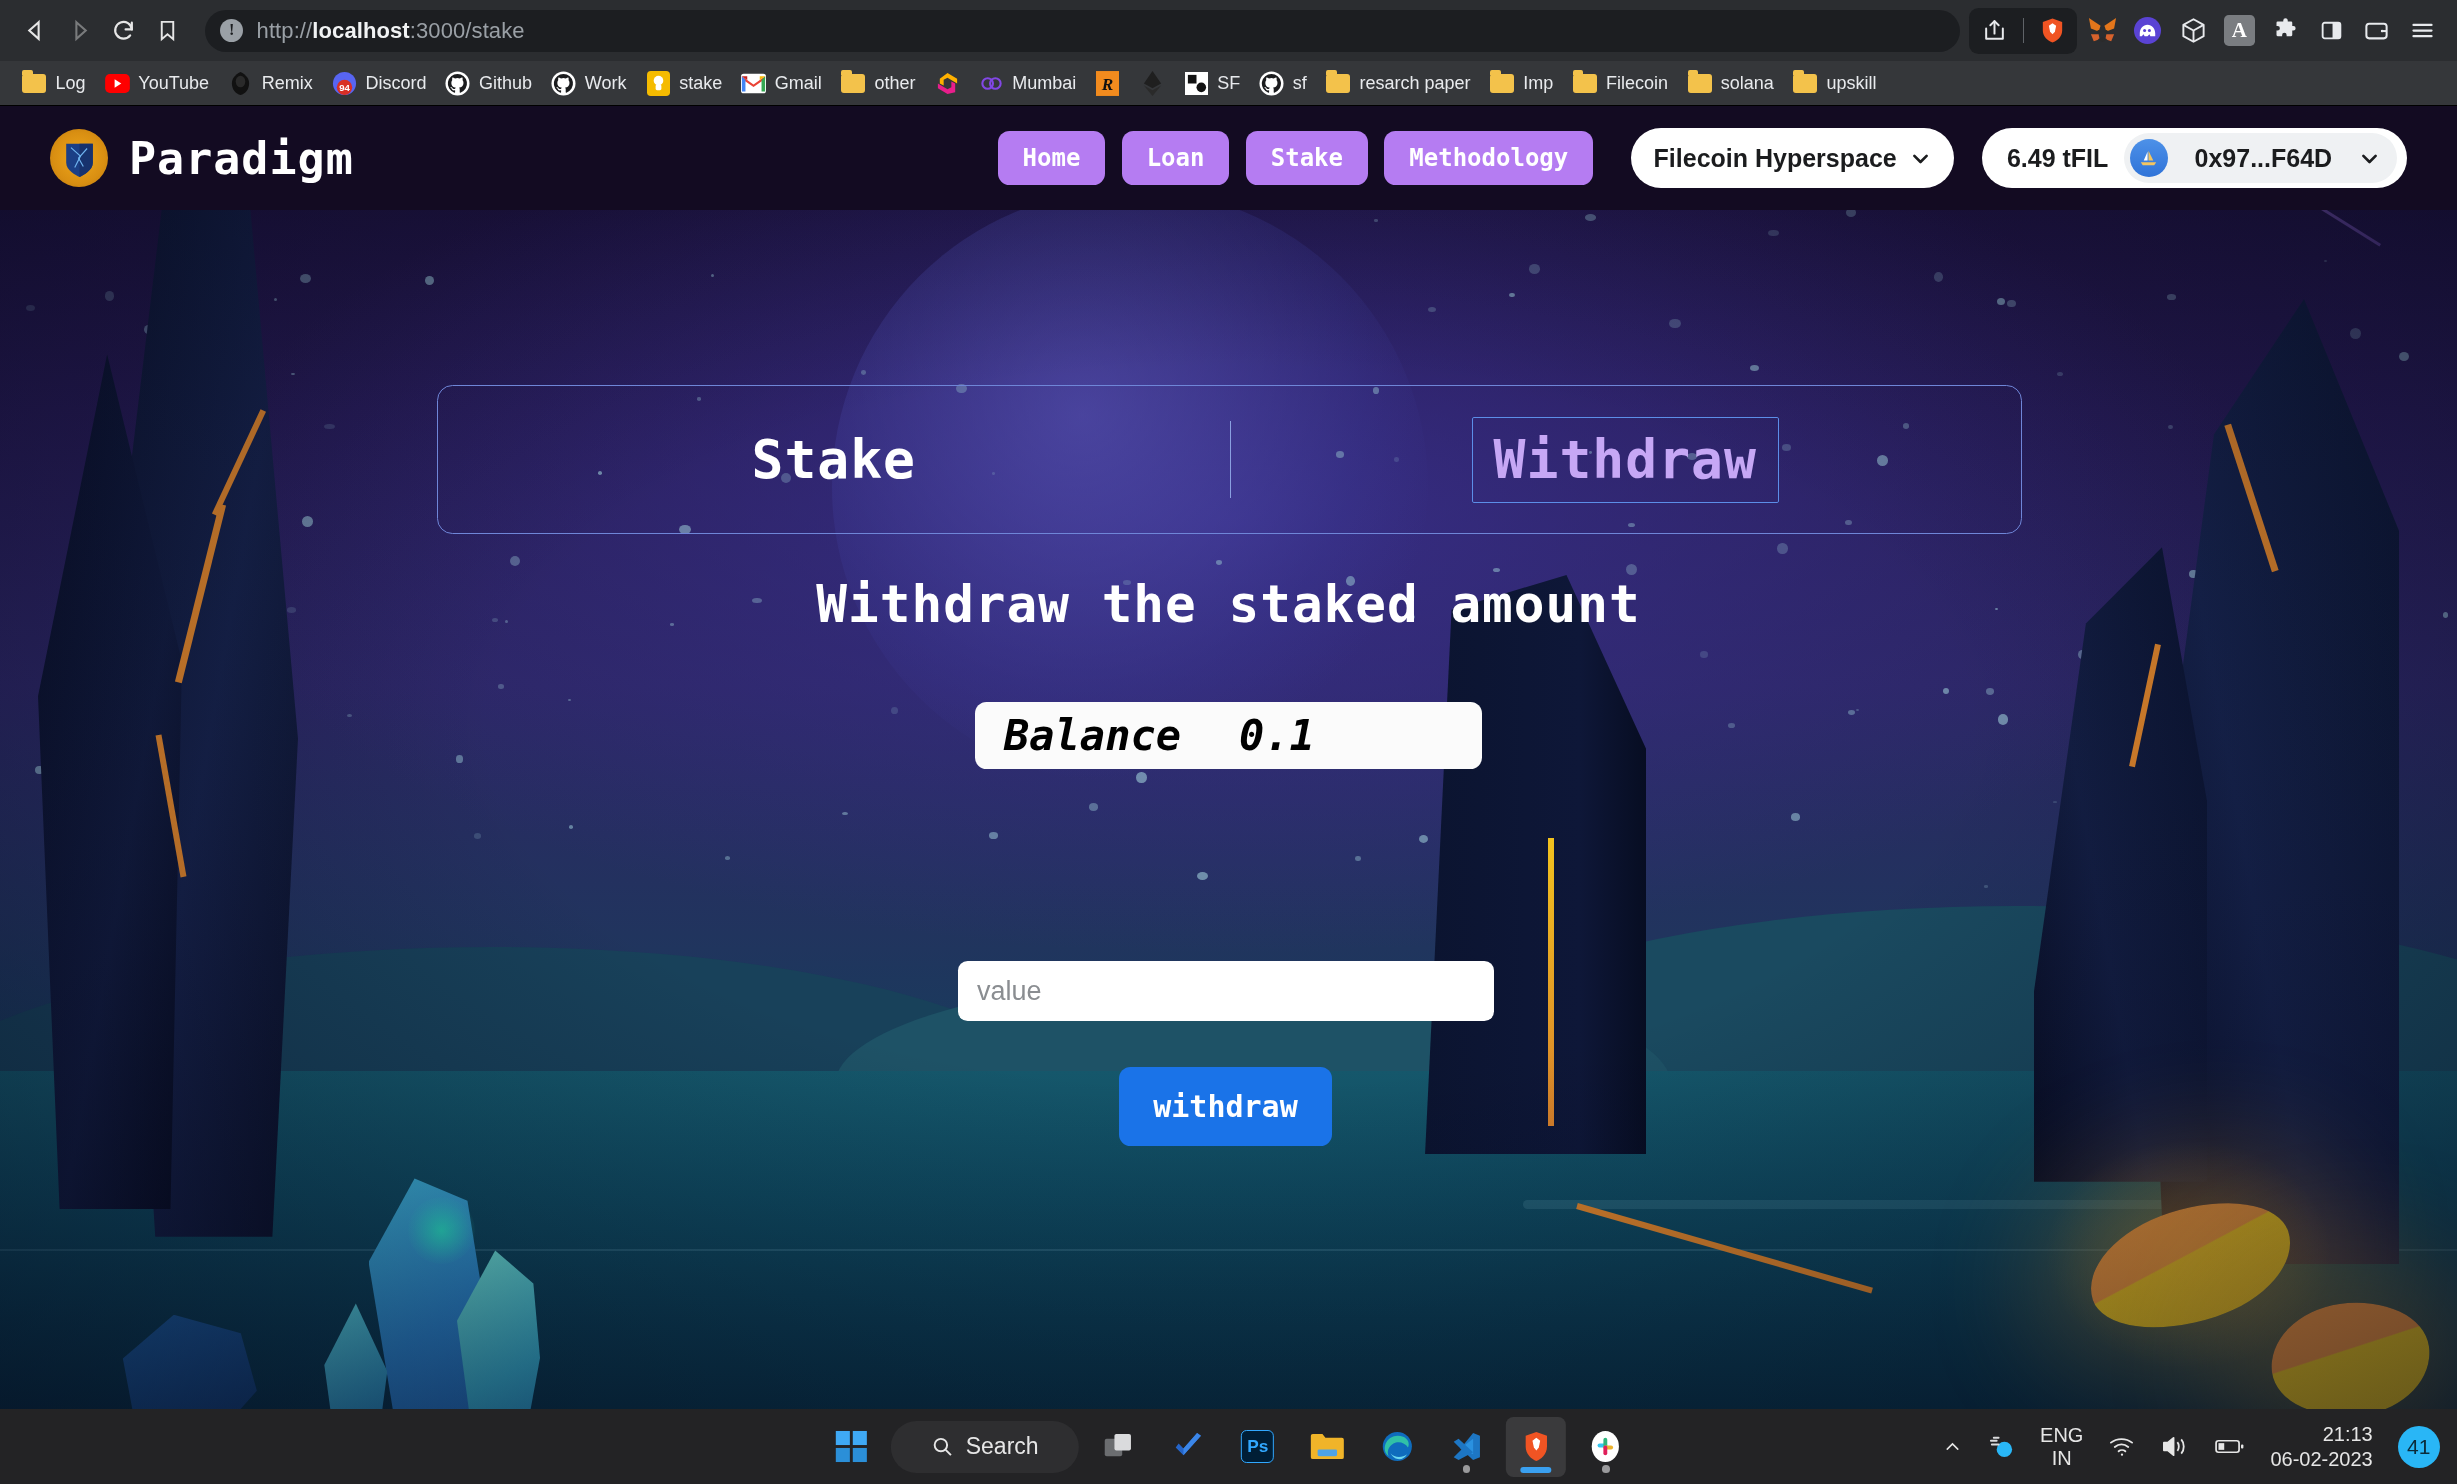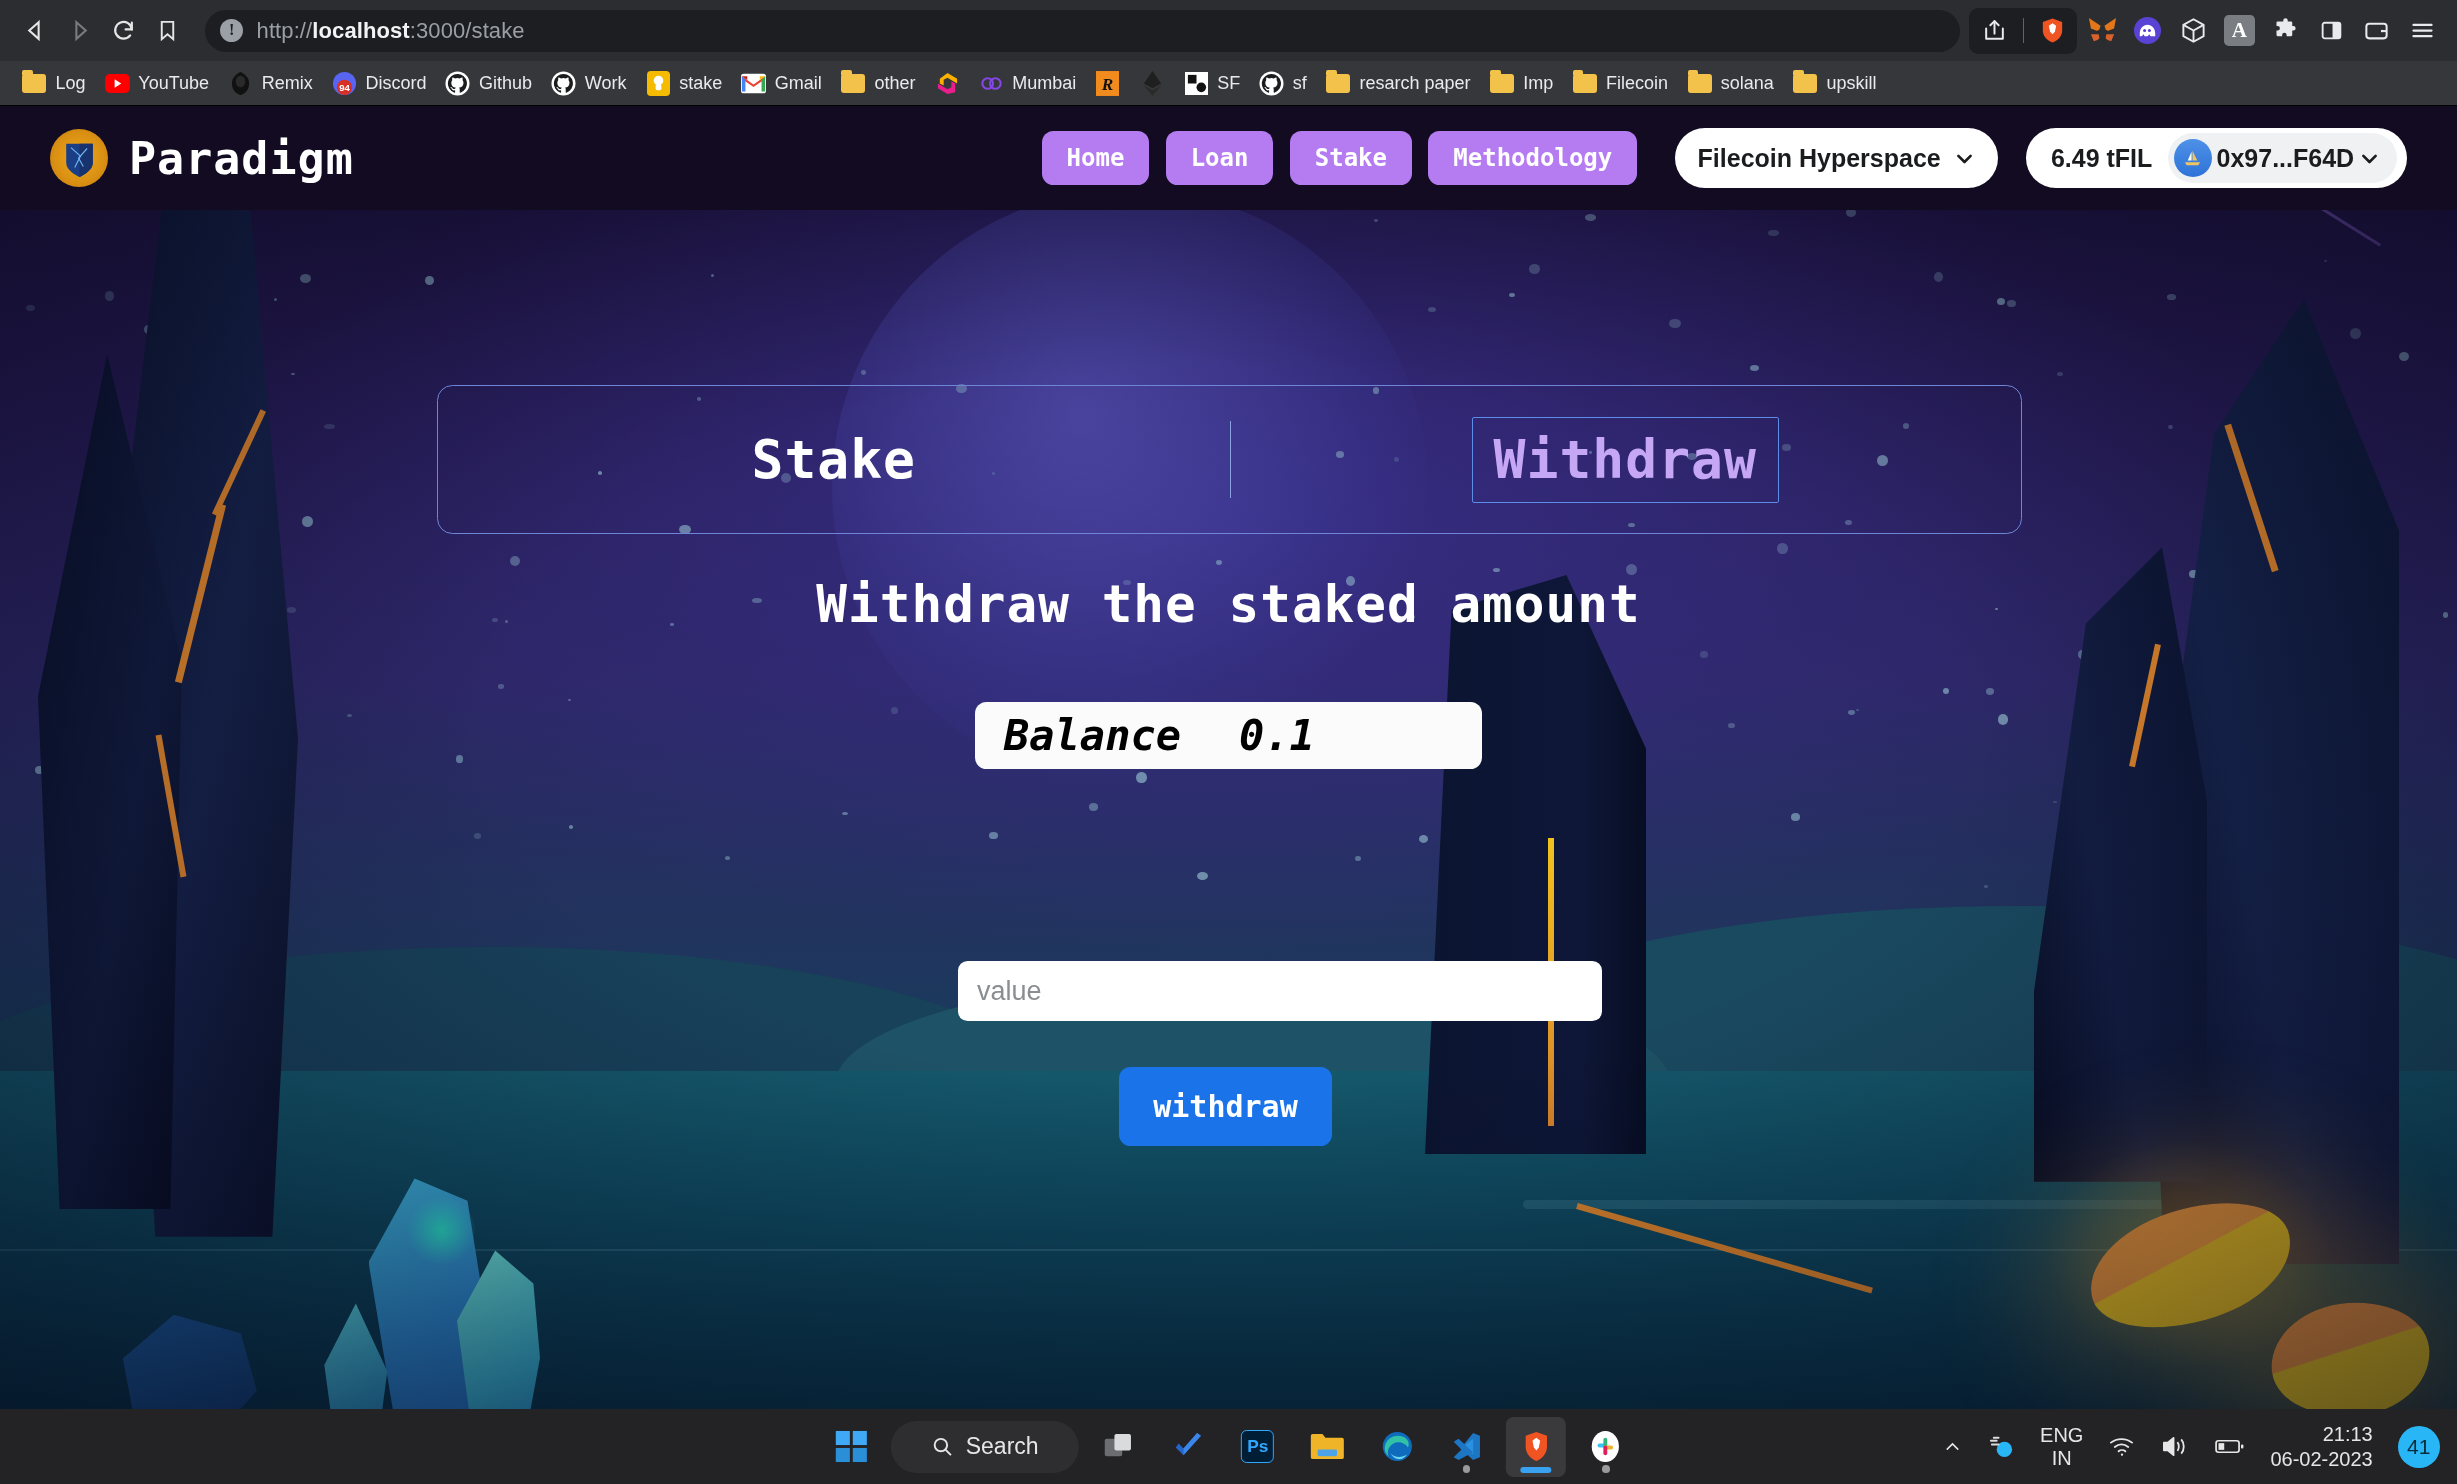"0x97...F64D" .acct-inner { gap: 5px -> 27px }
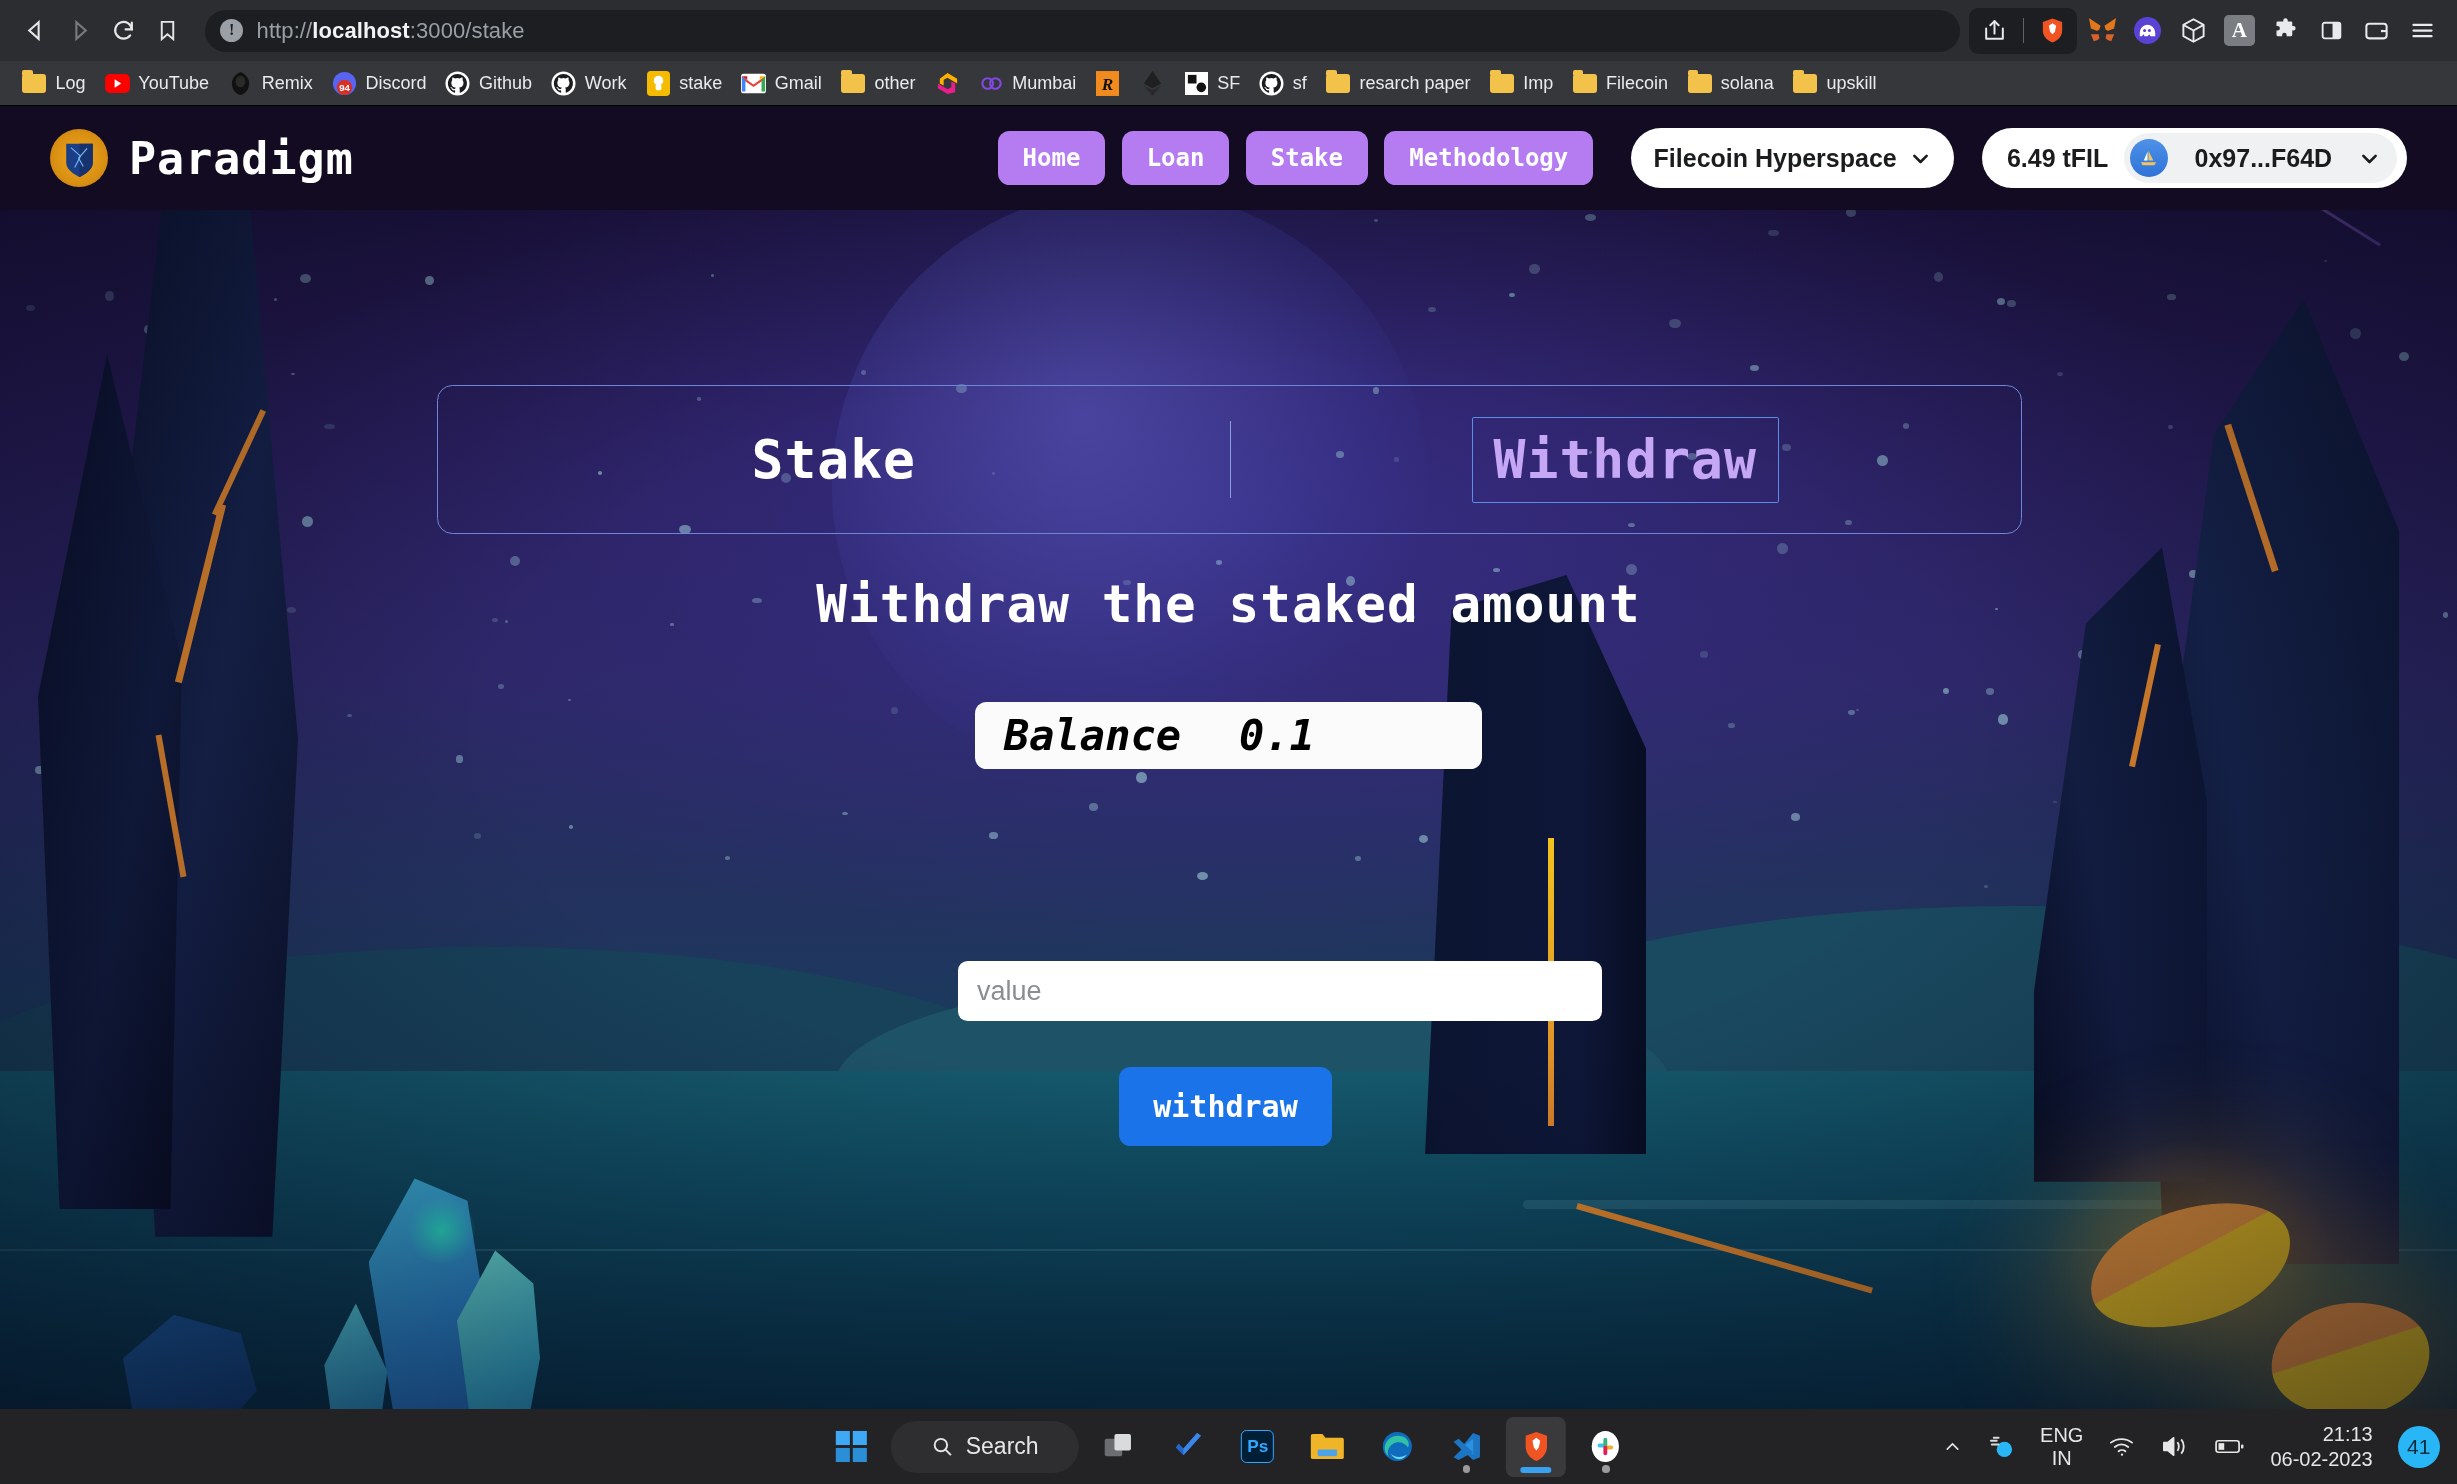"value" .value-input { width: 644px -> 536px }
